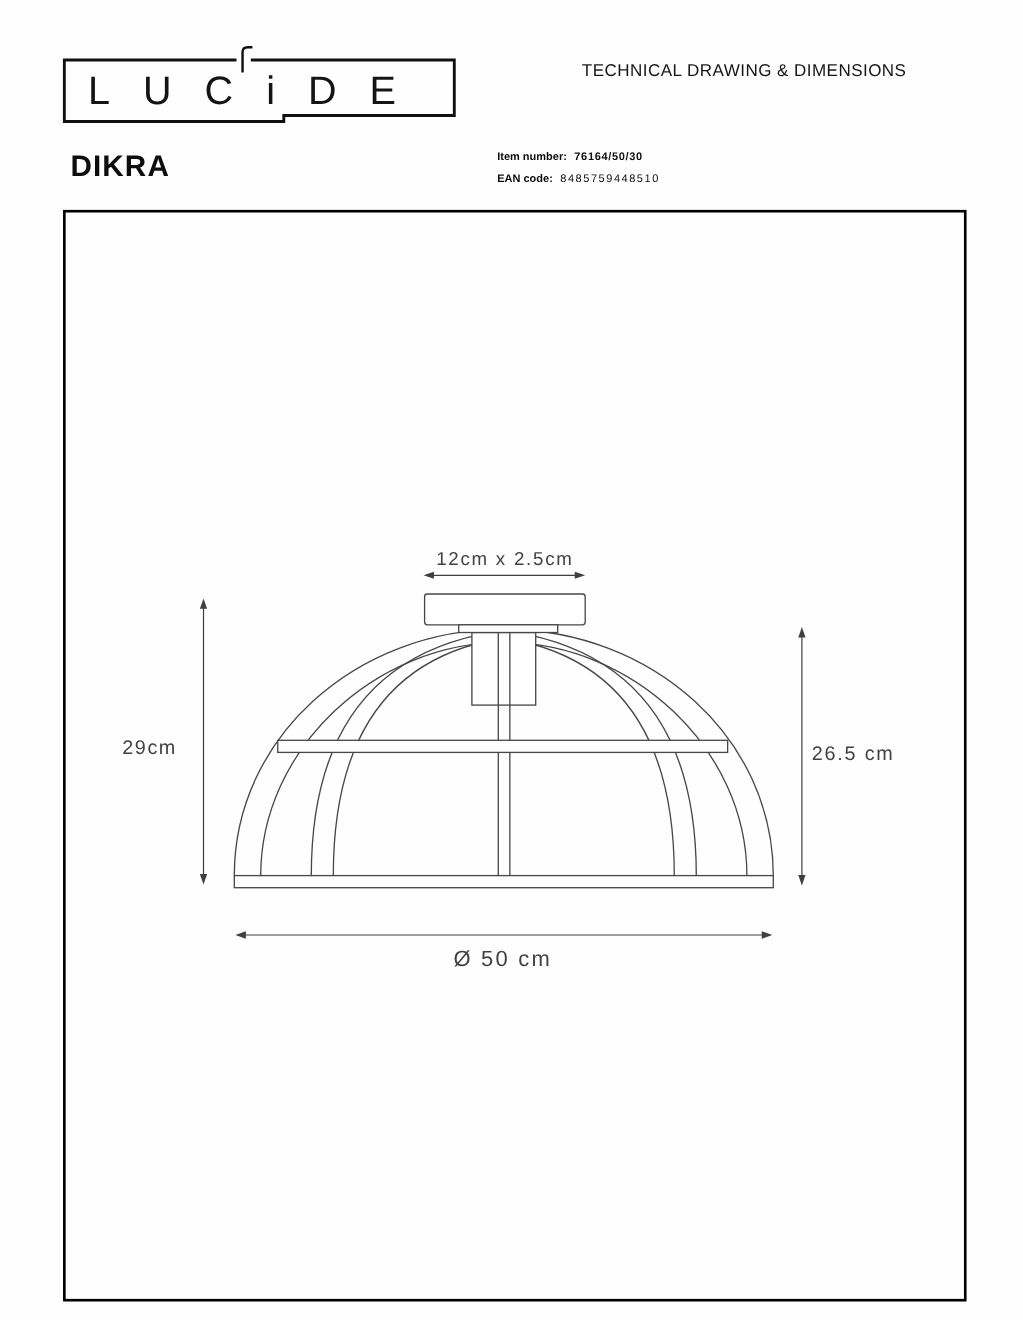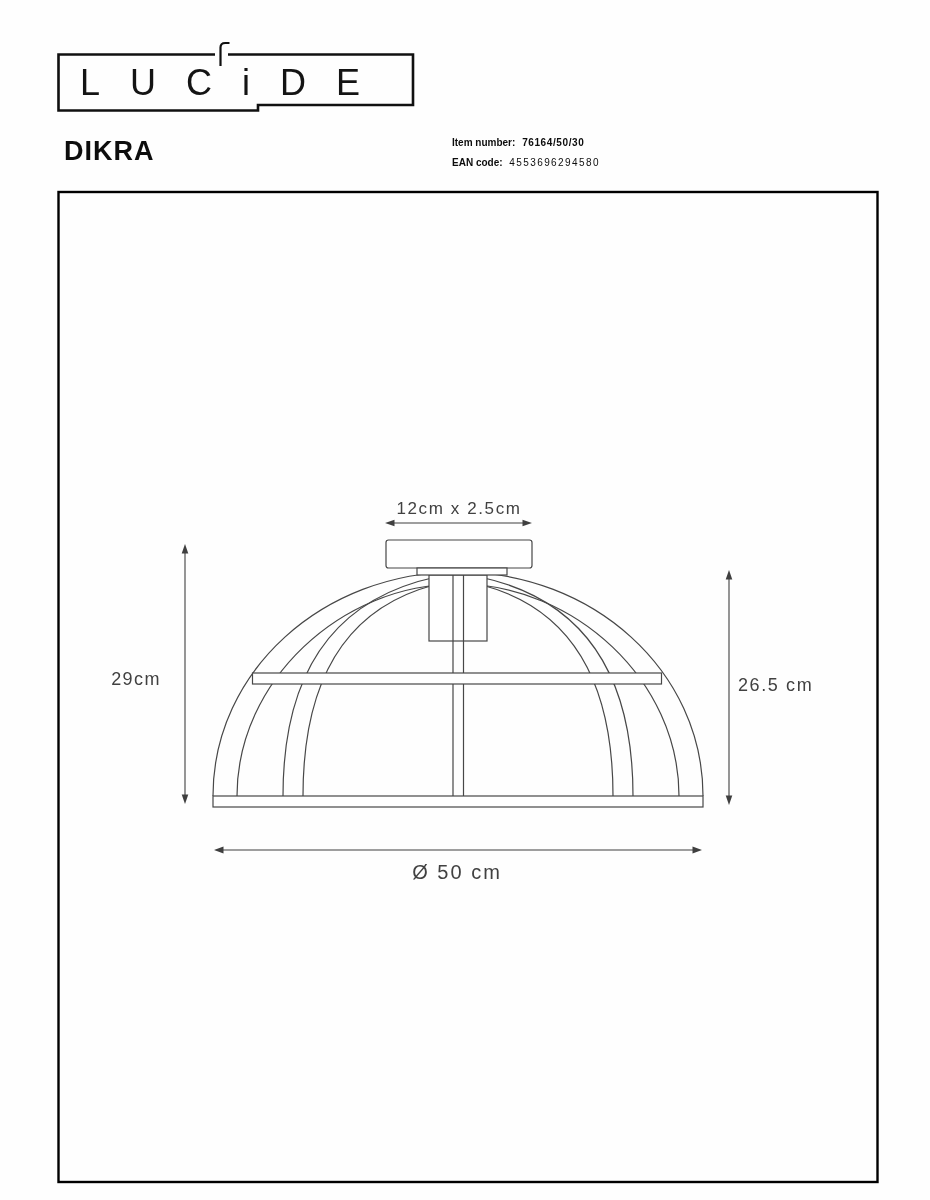"TECHNICAL DRAWING & DIMENSIONS" div.sheet-title { html: none -> <div>TECHNICAL DRAWING &amp; DIMENSIONS</div> }
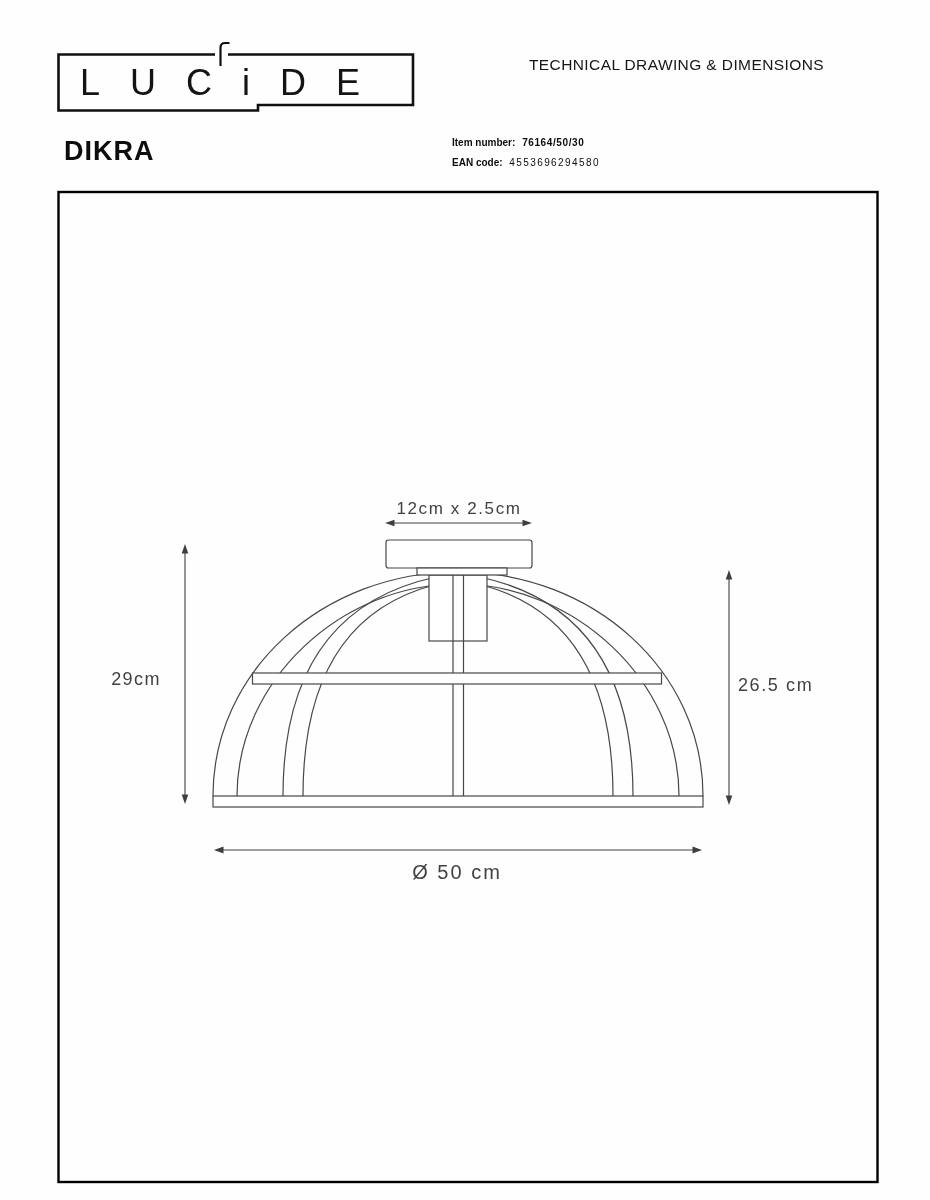"4553696294580" span.val-reg { text: 4553696294580 -> 8485759448510 }
